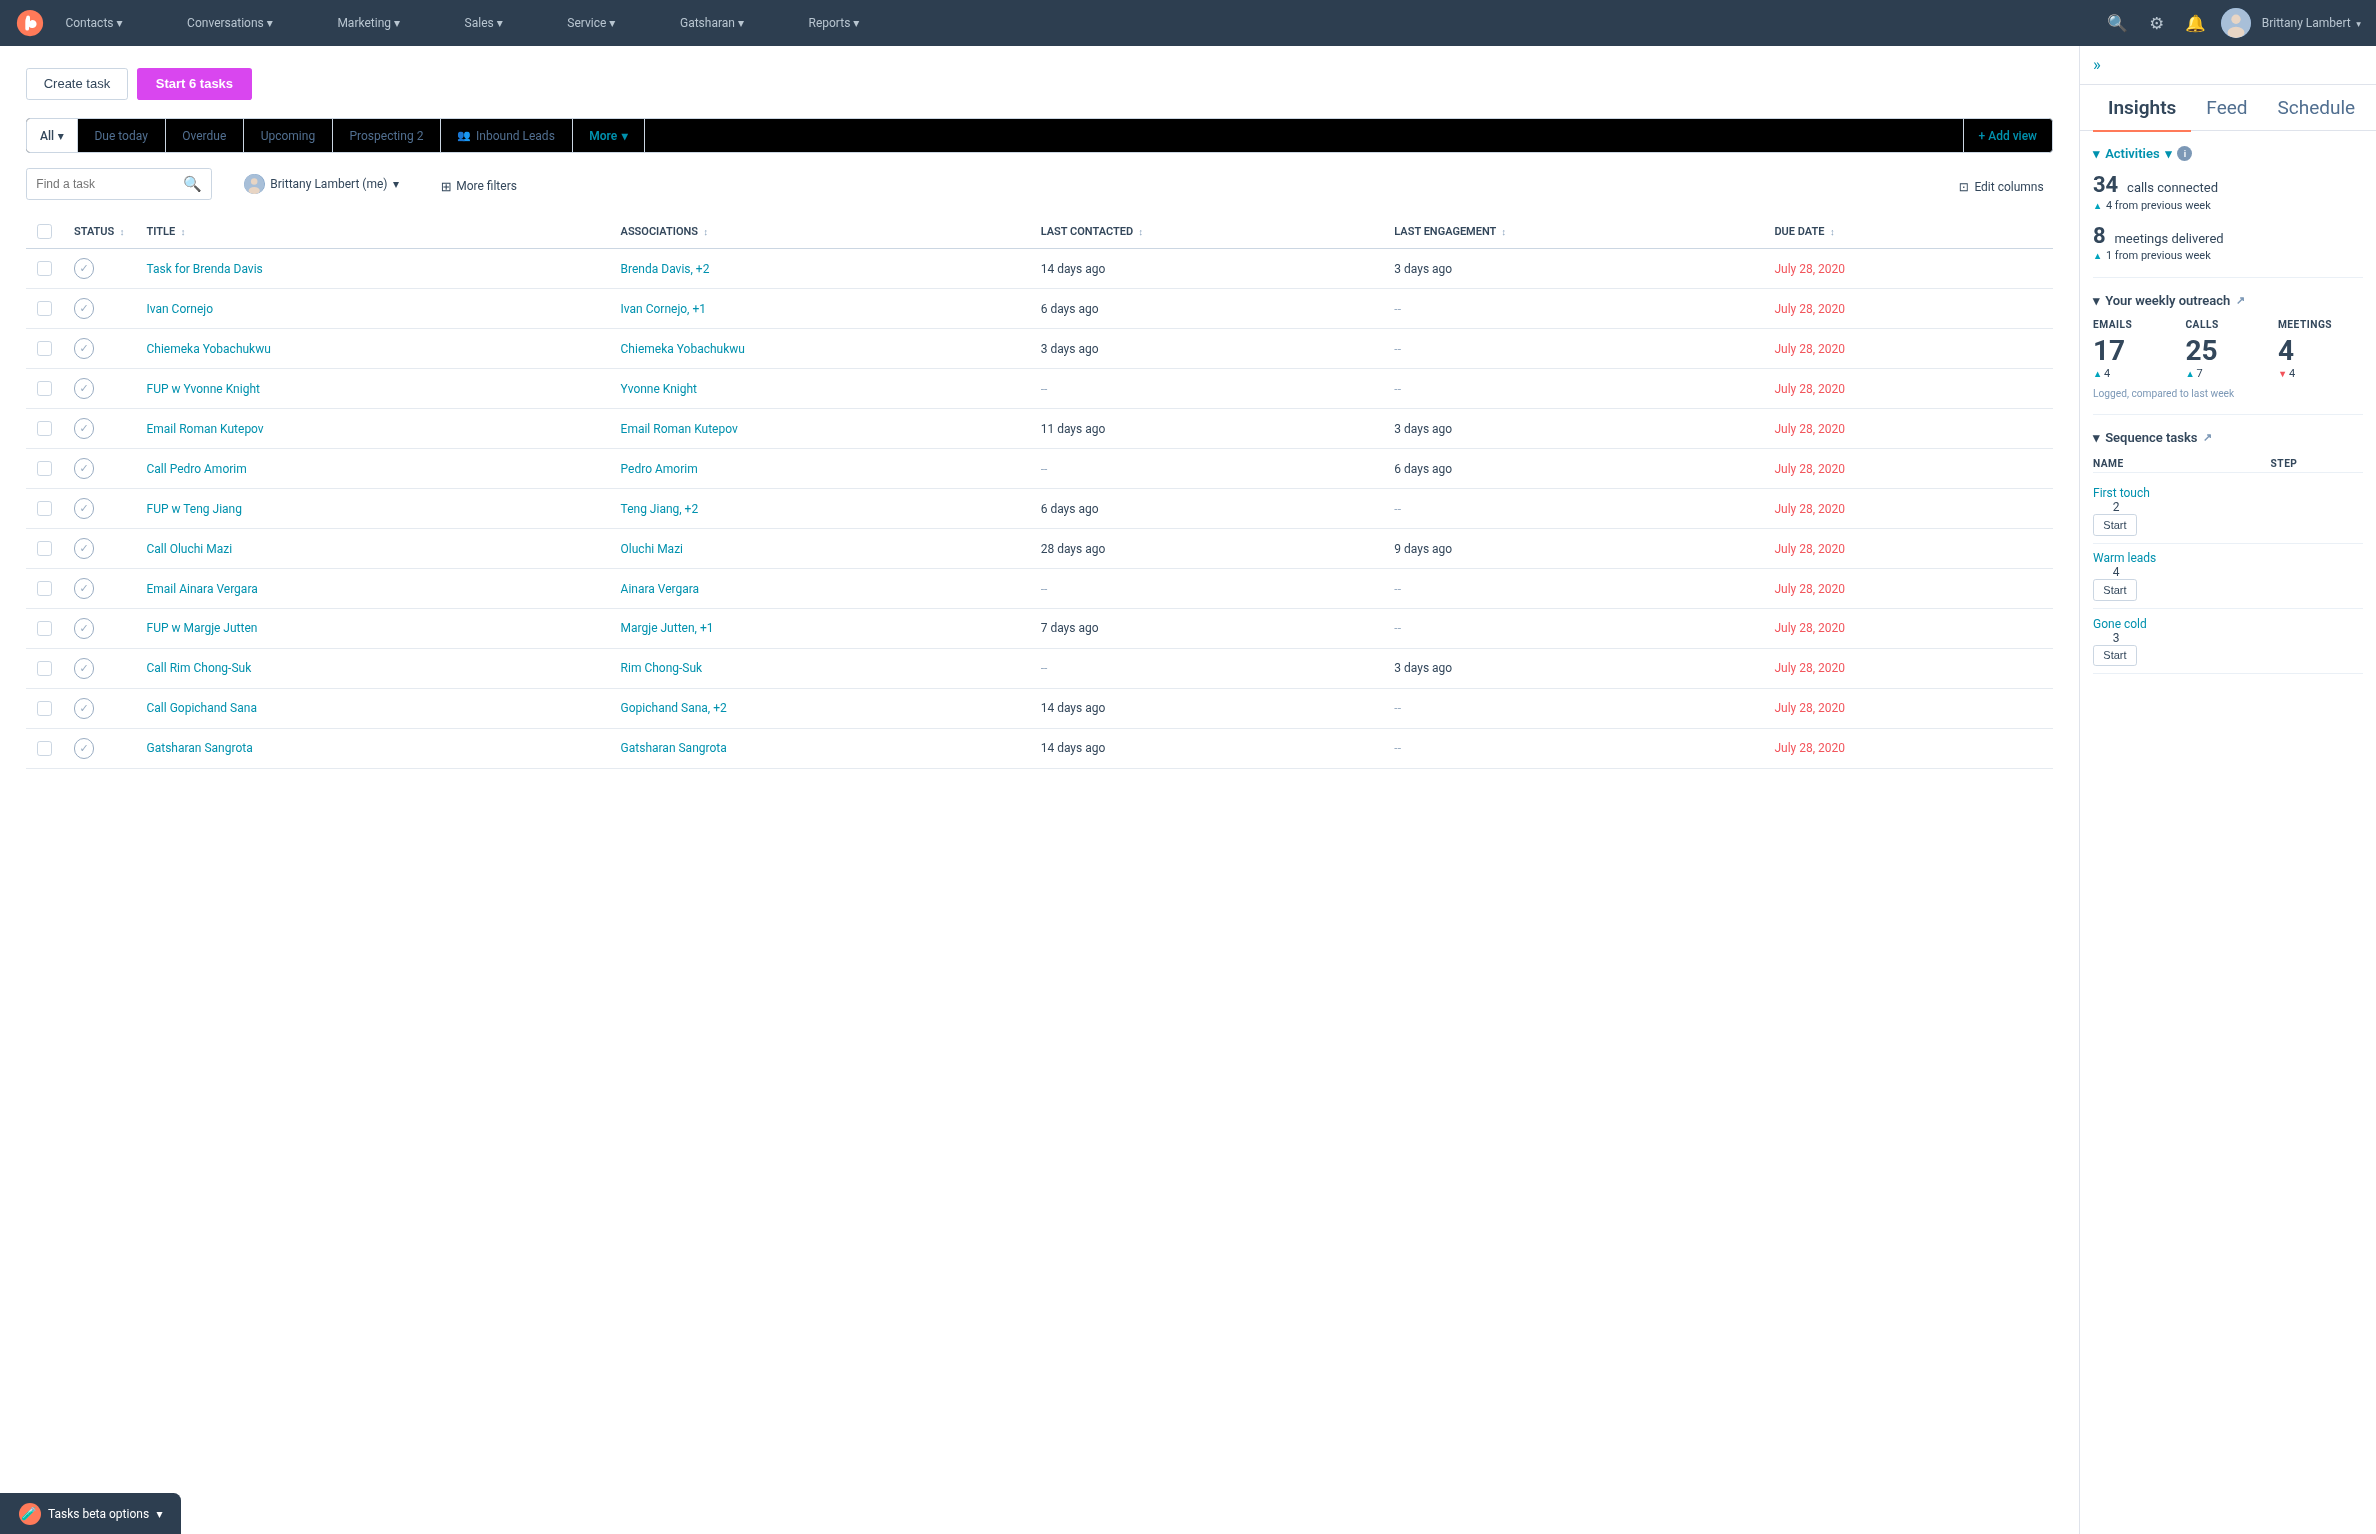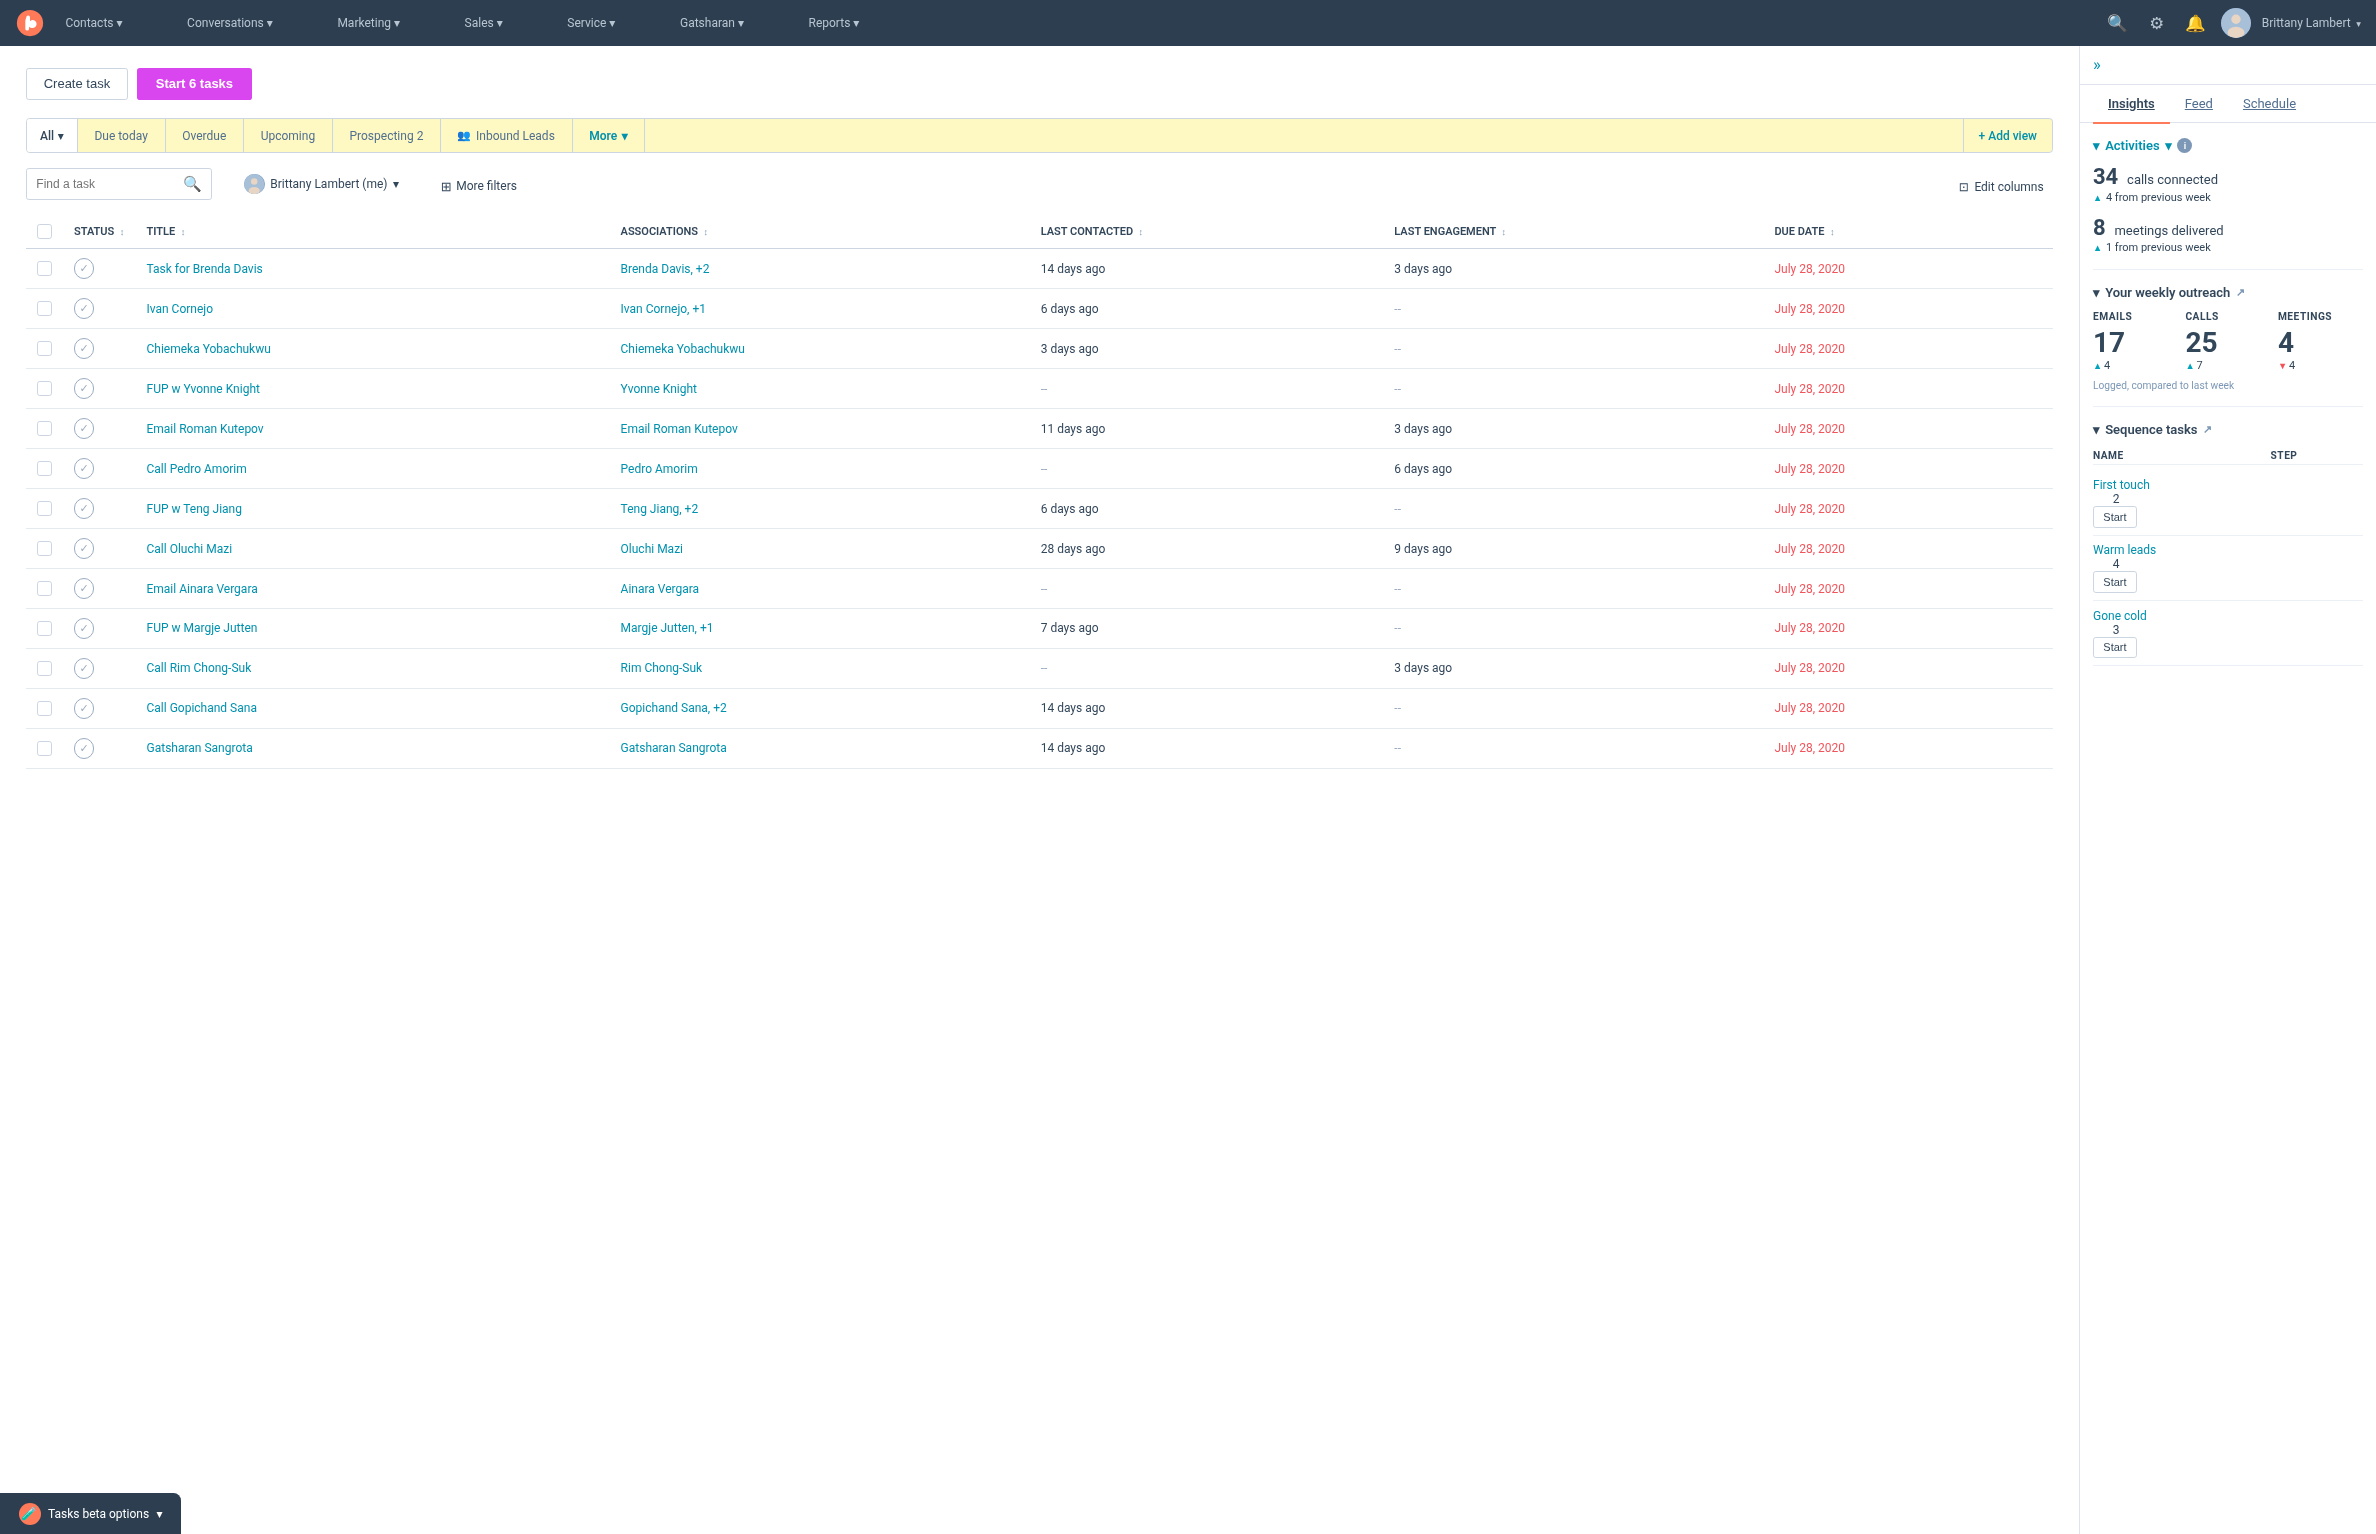"Insights" .panel-tab { font-size: 13px -> 19px; text-decoration: underline -> none }
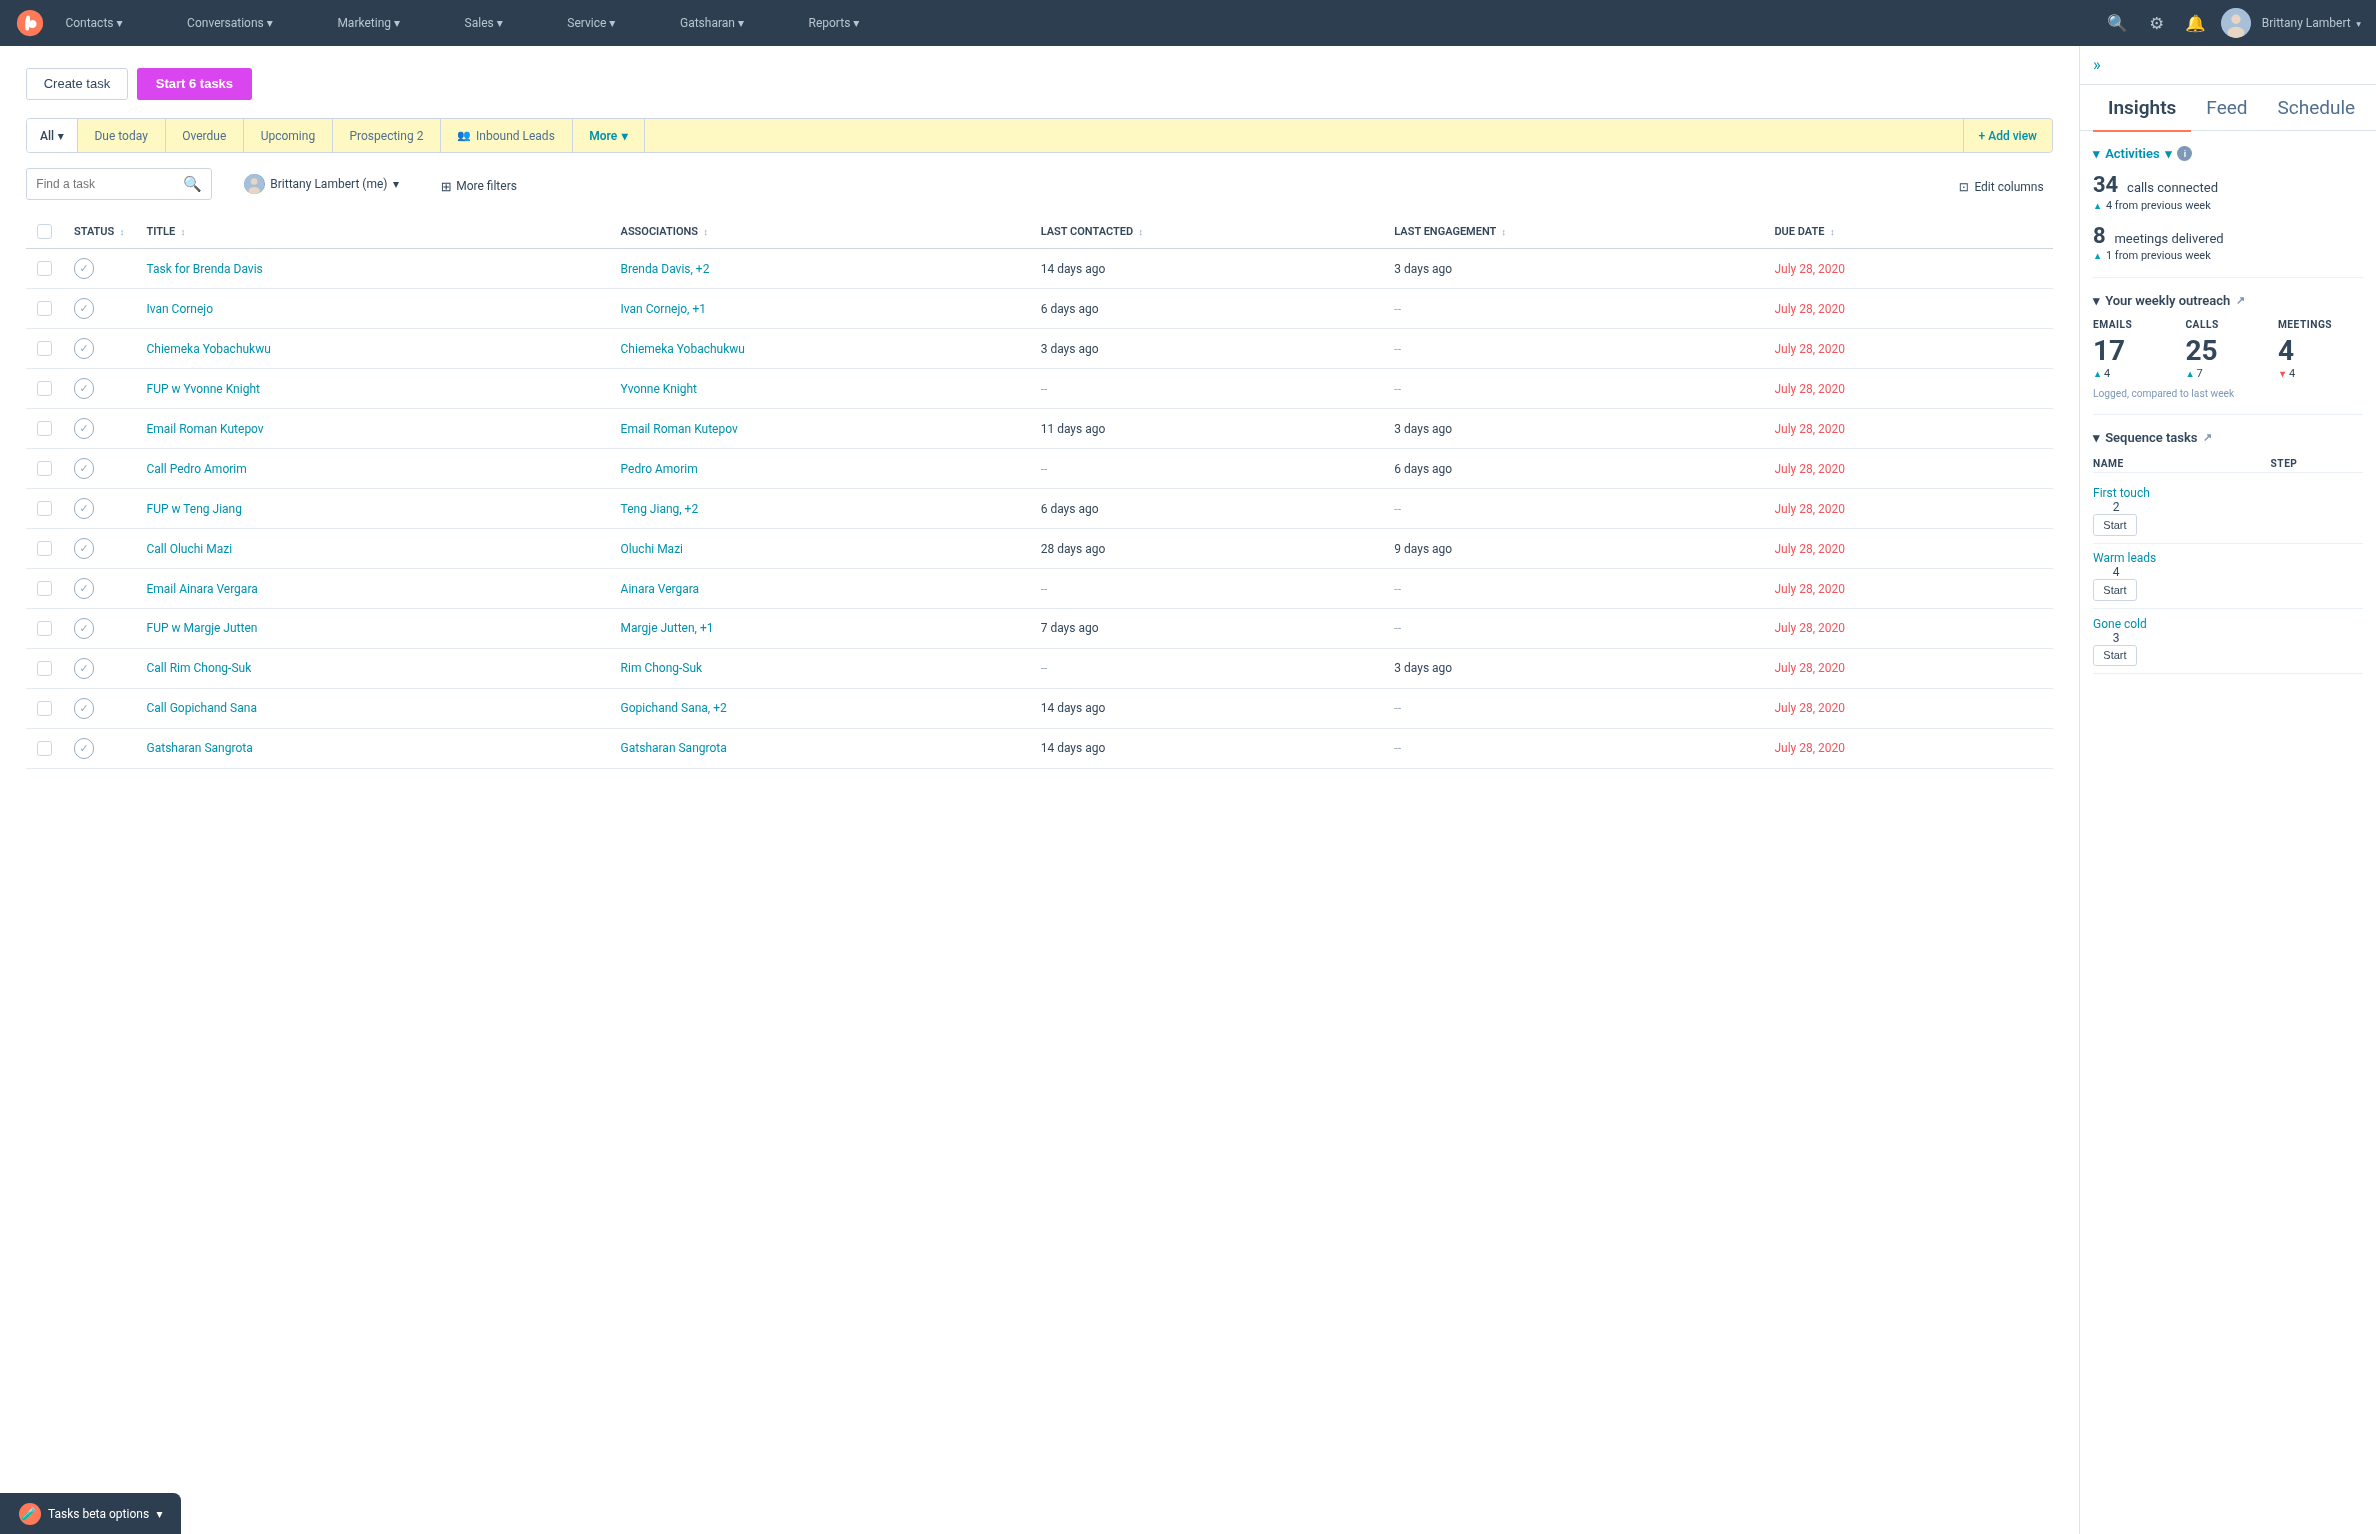"All" .tabs-bar { background: #fef9c3 -> #000000 }
